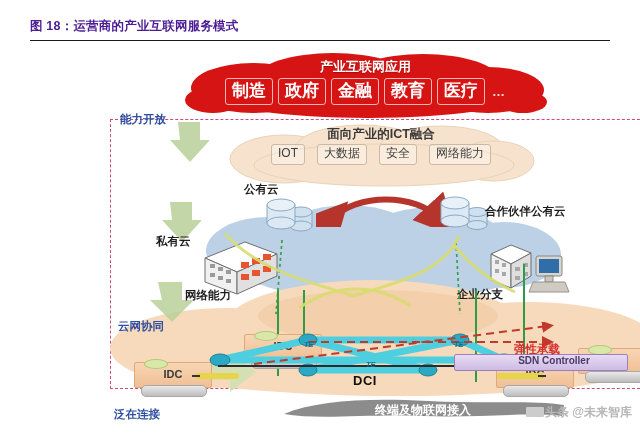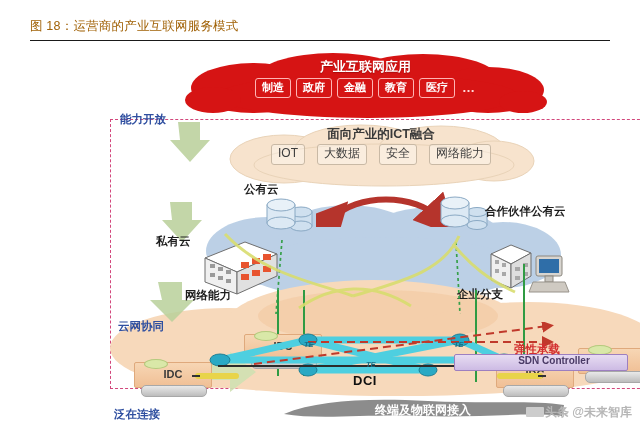"图 18：运营商的产业互联网服务模式" #figure-title { color: #a16207 -> #4c1d95; font-weight: normal -> bold }
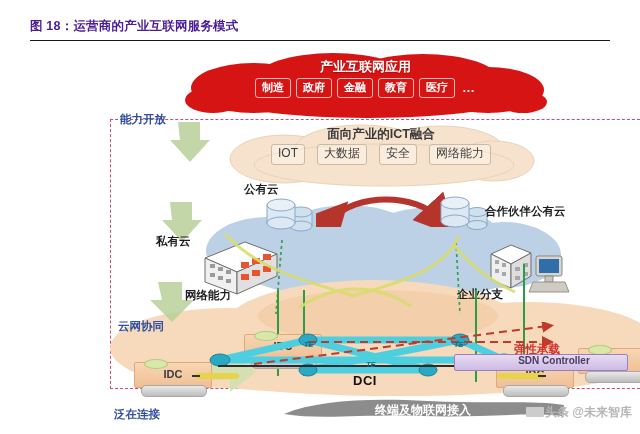"制造" .app-chip { font-size: 11px -> 17px }
